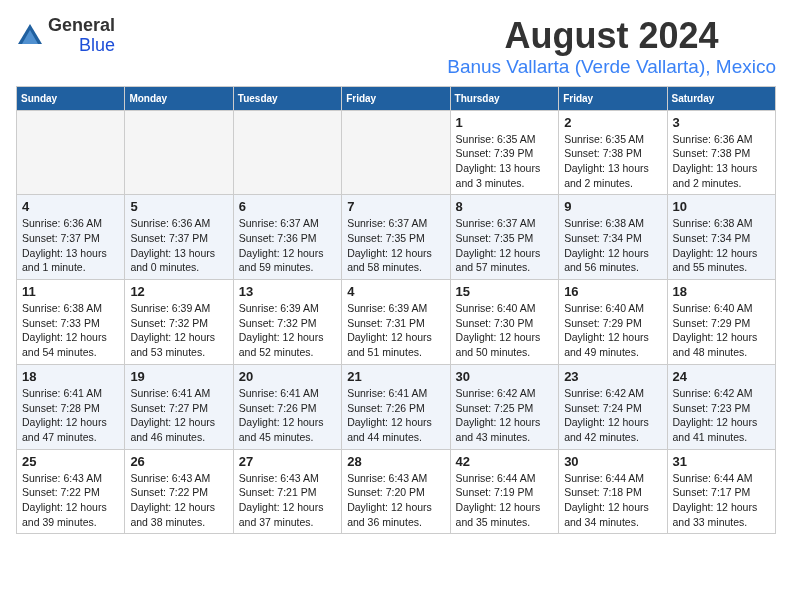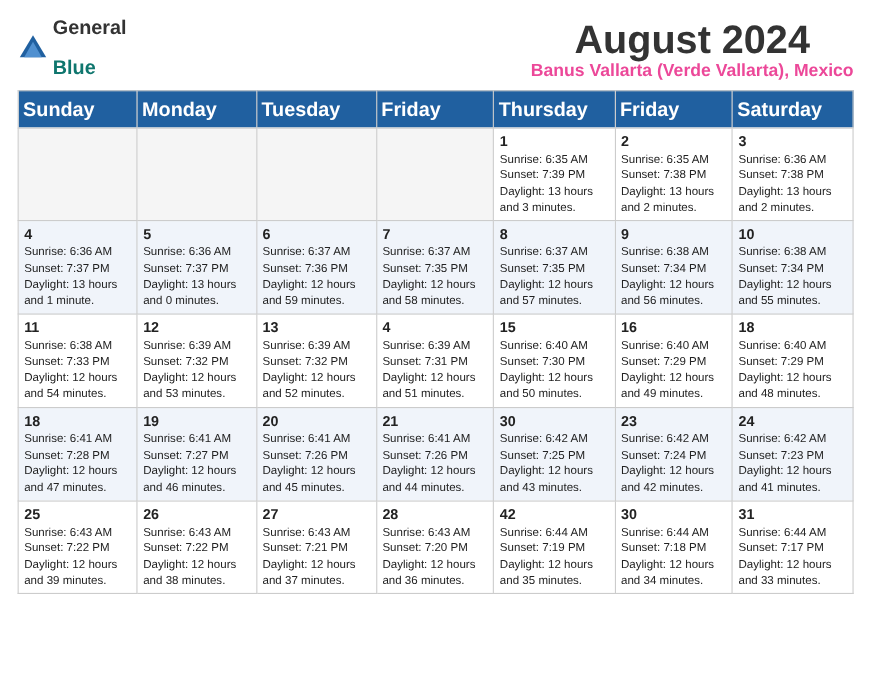"General" .logo-text { gap: 16px -> none }
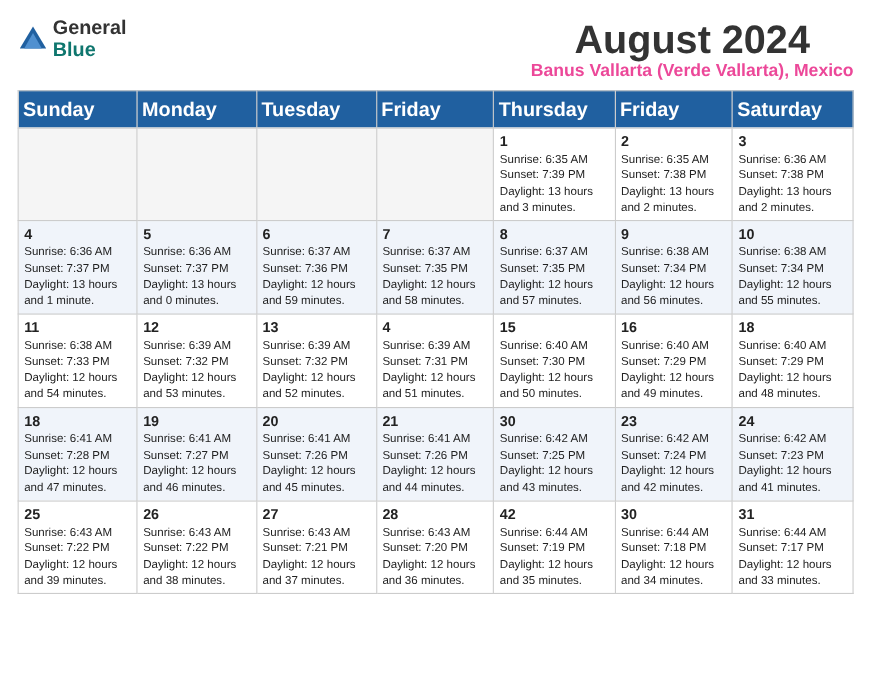"Blue" .logo-blue { color: #0f766e -> #1d4ed8; font-weight: bold -> normal; text-align: none -> right }
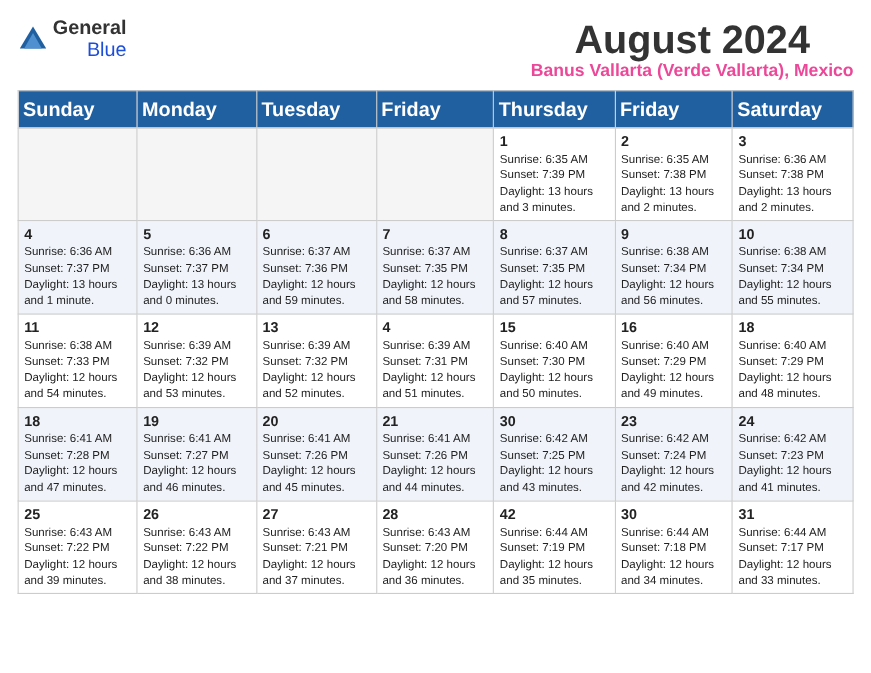"Banus Vallarta (Verde Vallarta), Mexico" .subtitle { color: #ec4899 -> #3b82f6; font-size: 16px -> 19px; font-weight: bold -> none }
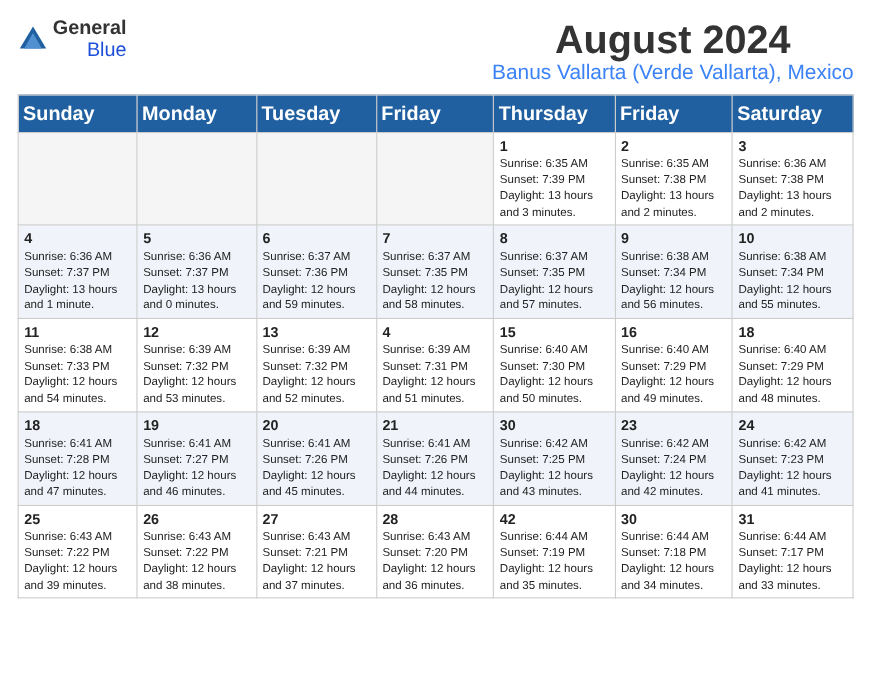"Sunday" .calendar th { font-size: 18px -> 10px }
